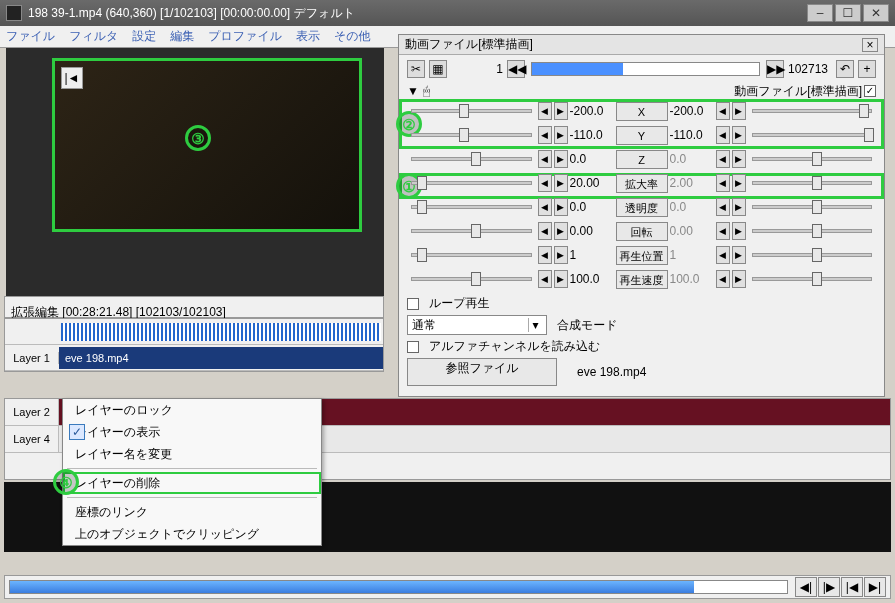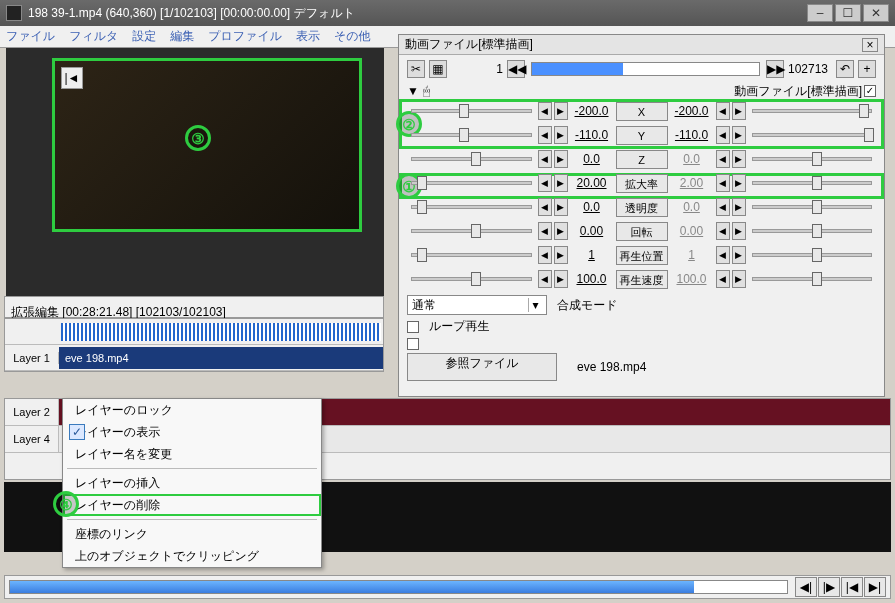"-200.0" .valbox { text-align: center -> left; text-decoration: underline -> none }
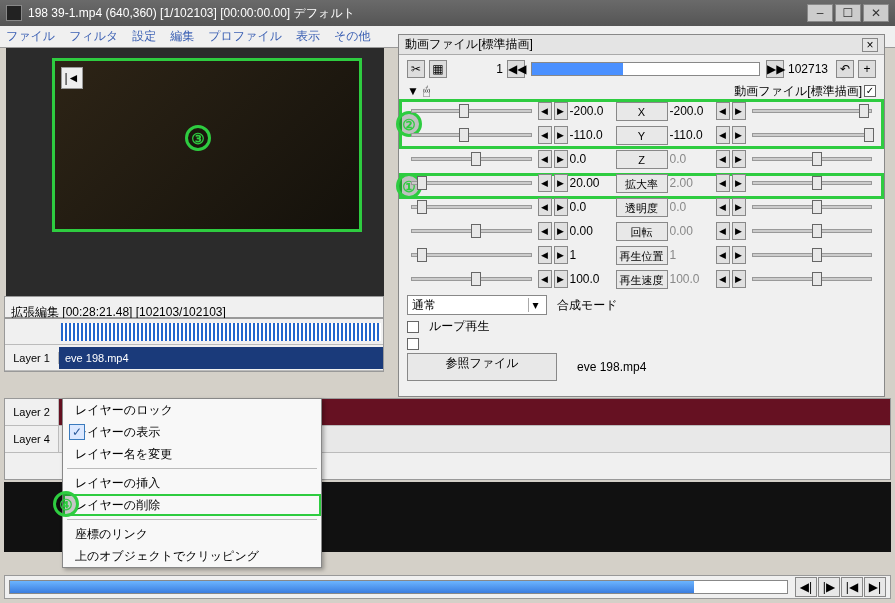"通常" div.brow { order: before "ループ再生" -> after "ループ再生" }
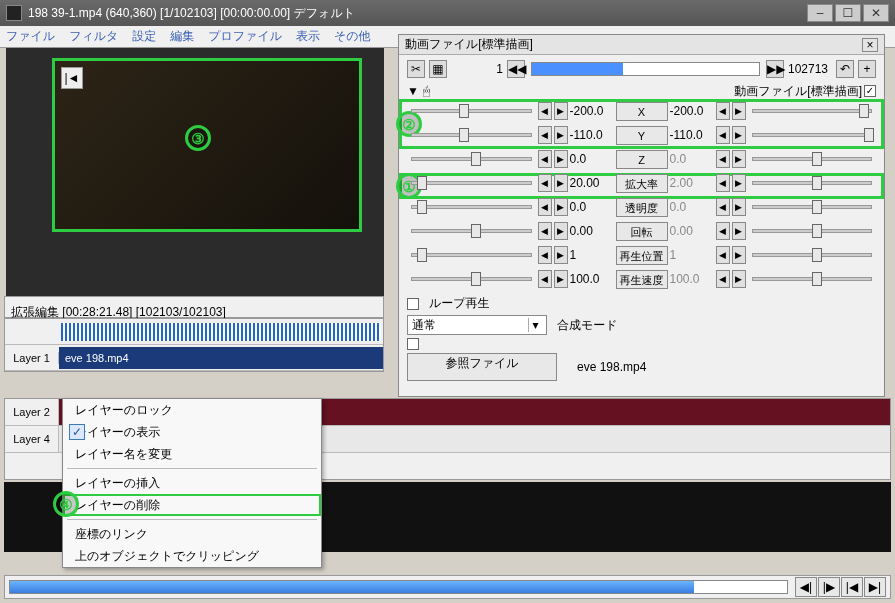"アルファチャンネルを読み込む" span { html: none -> <span>アルファチャンネルを読み込む</span> }
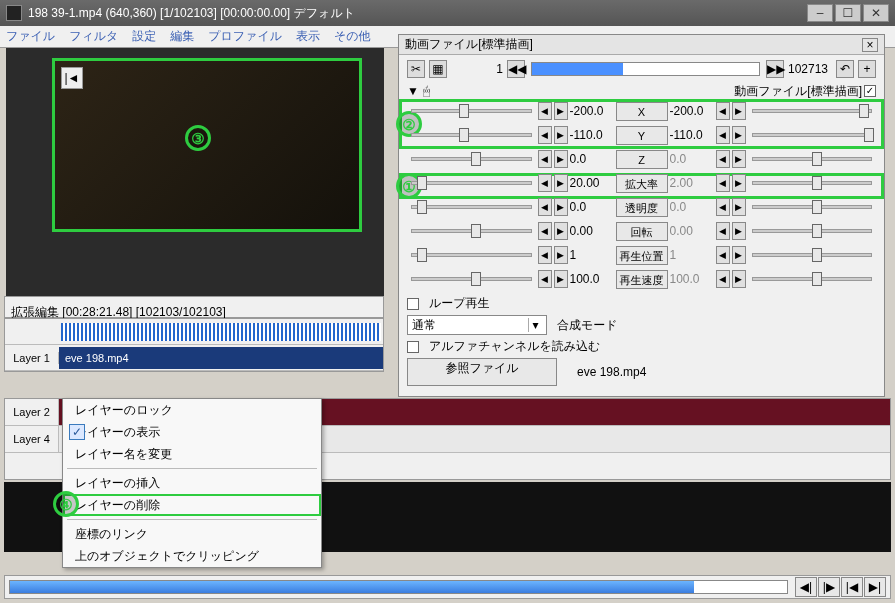"レイヤーの挿入" div.item { html: <div>レイヤーの挿入</div> -> none }
